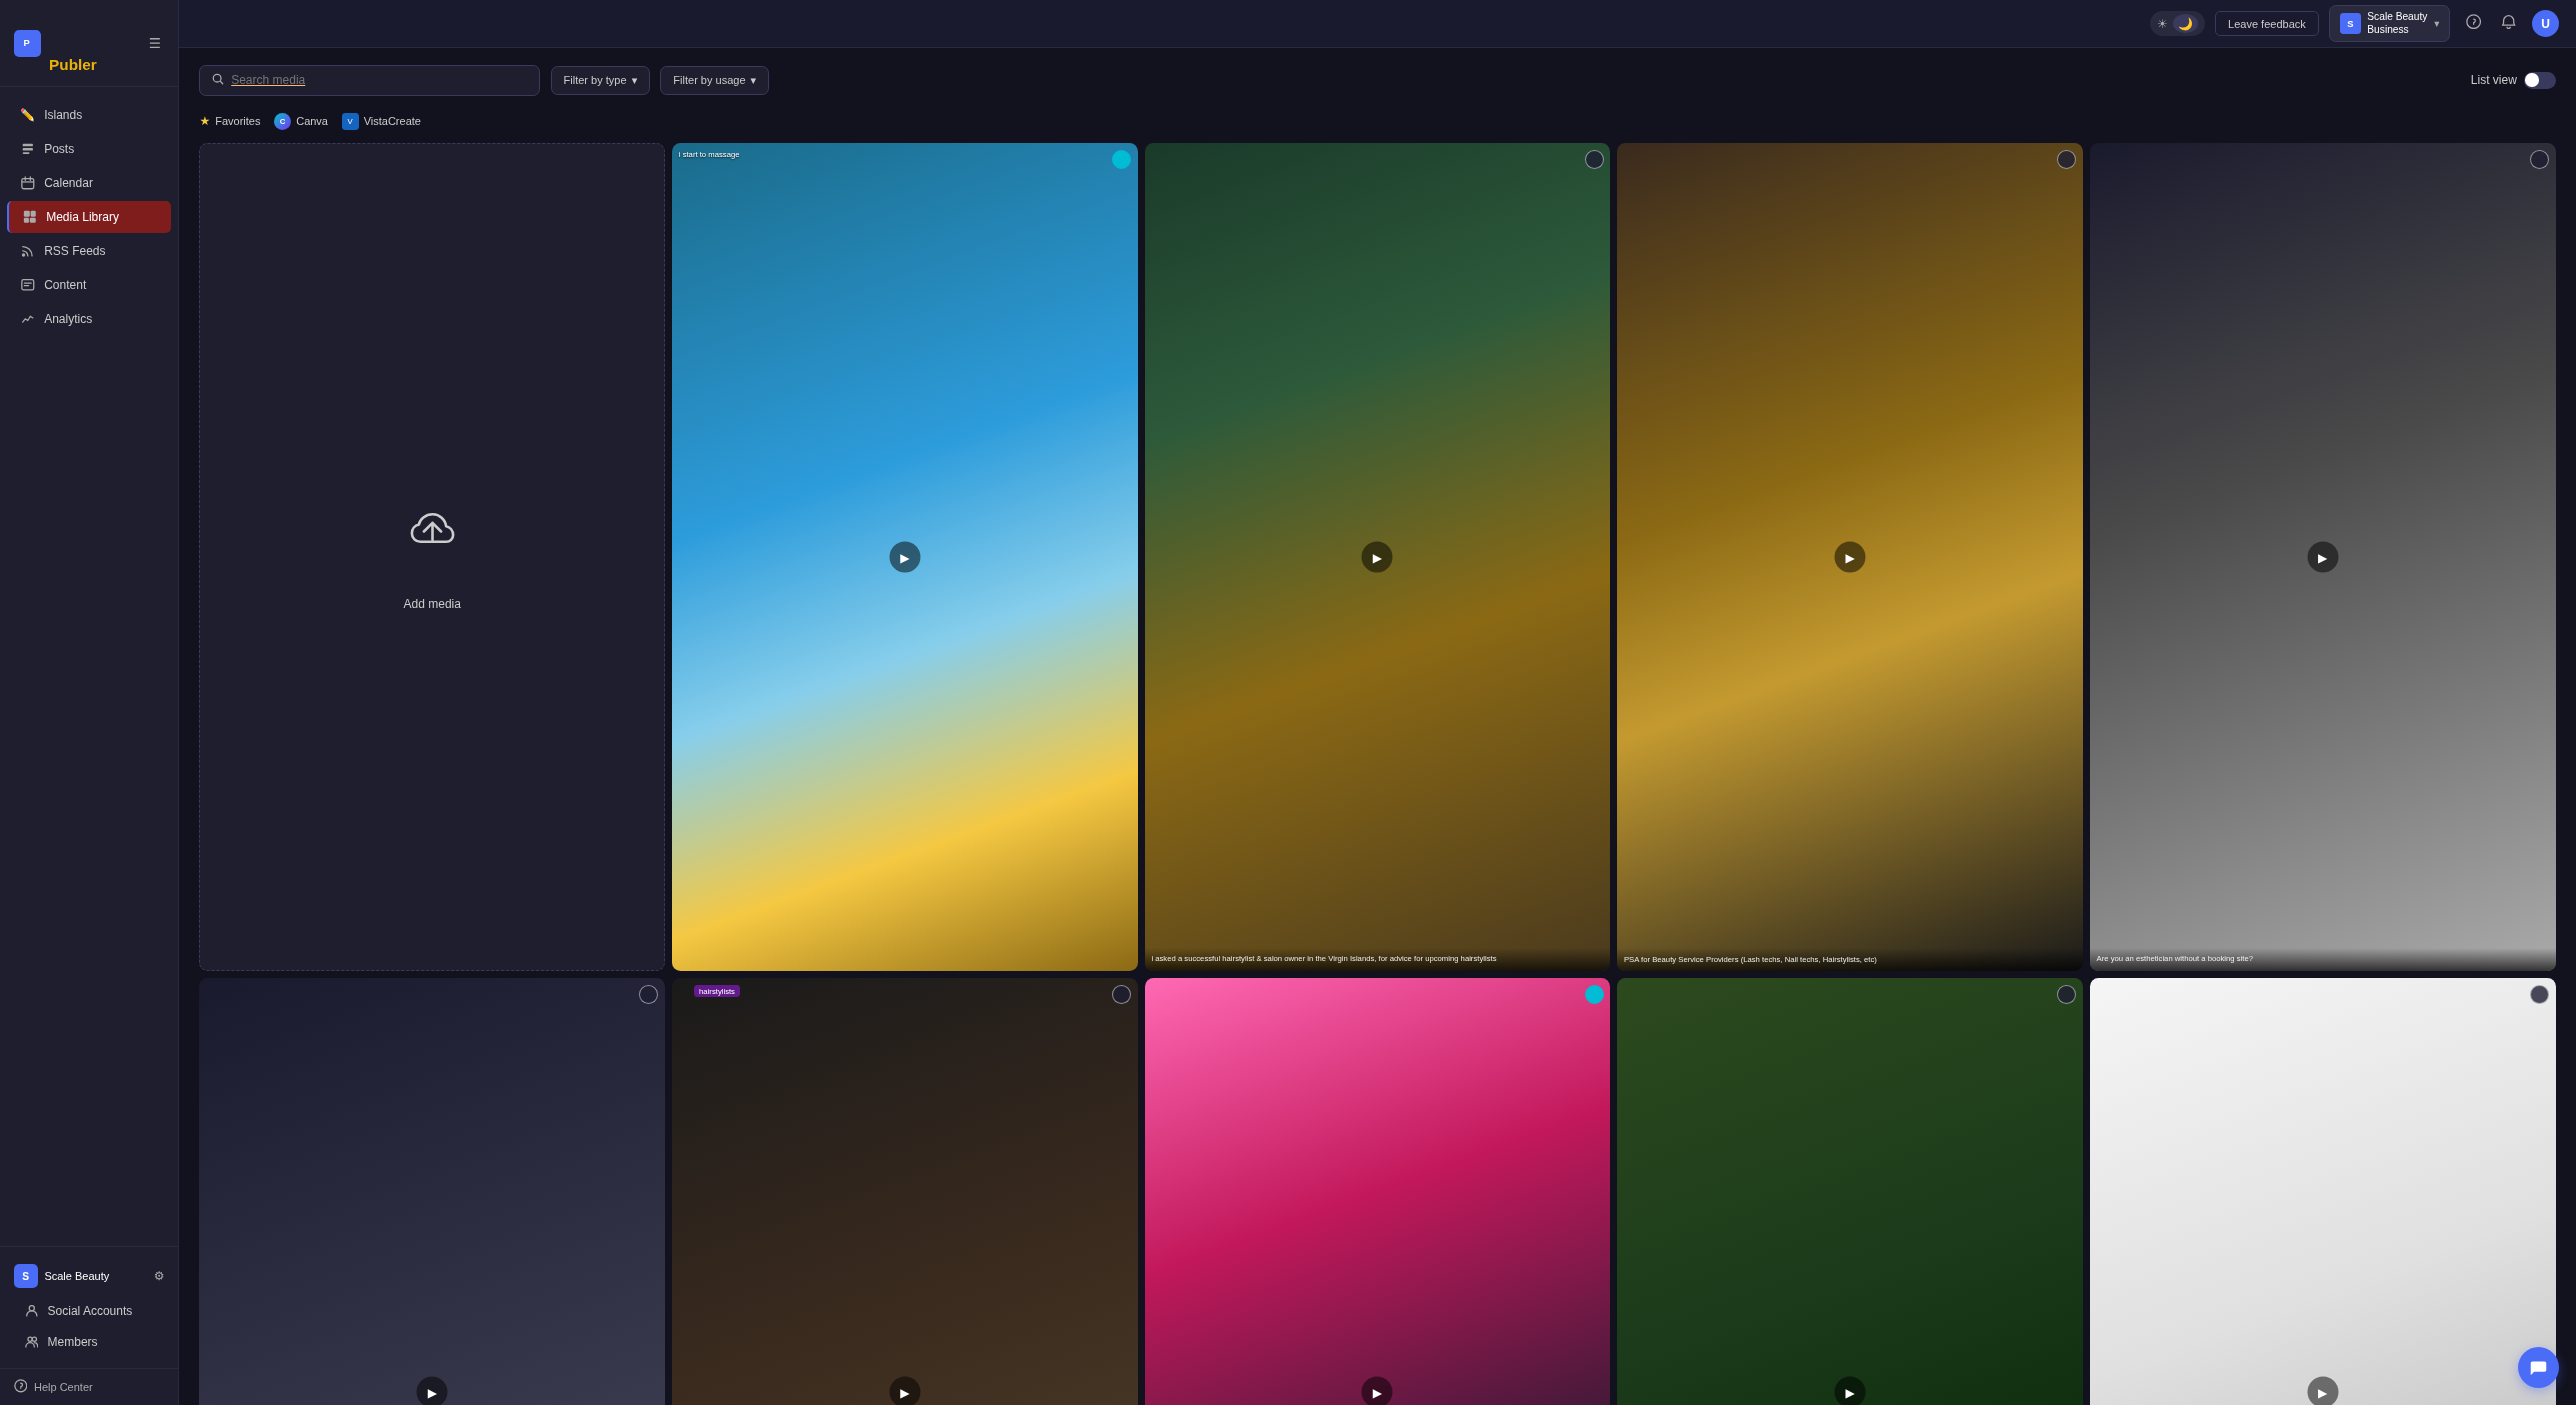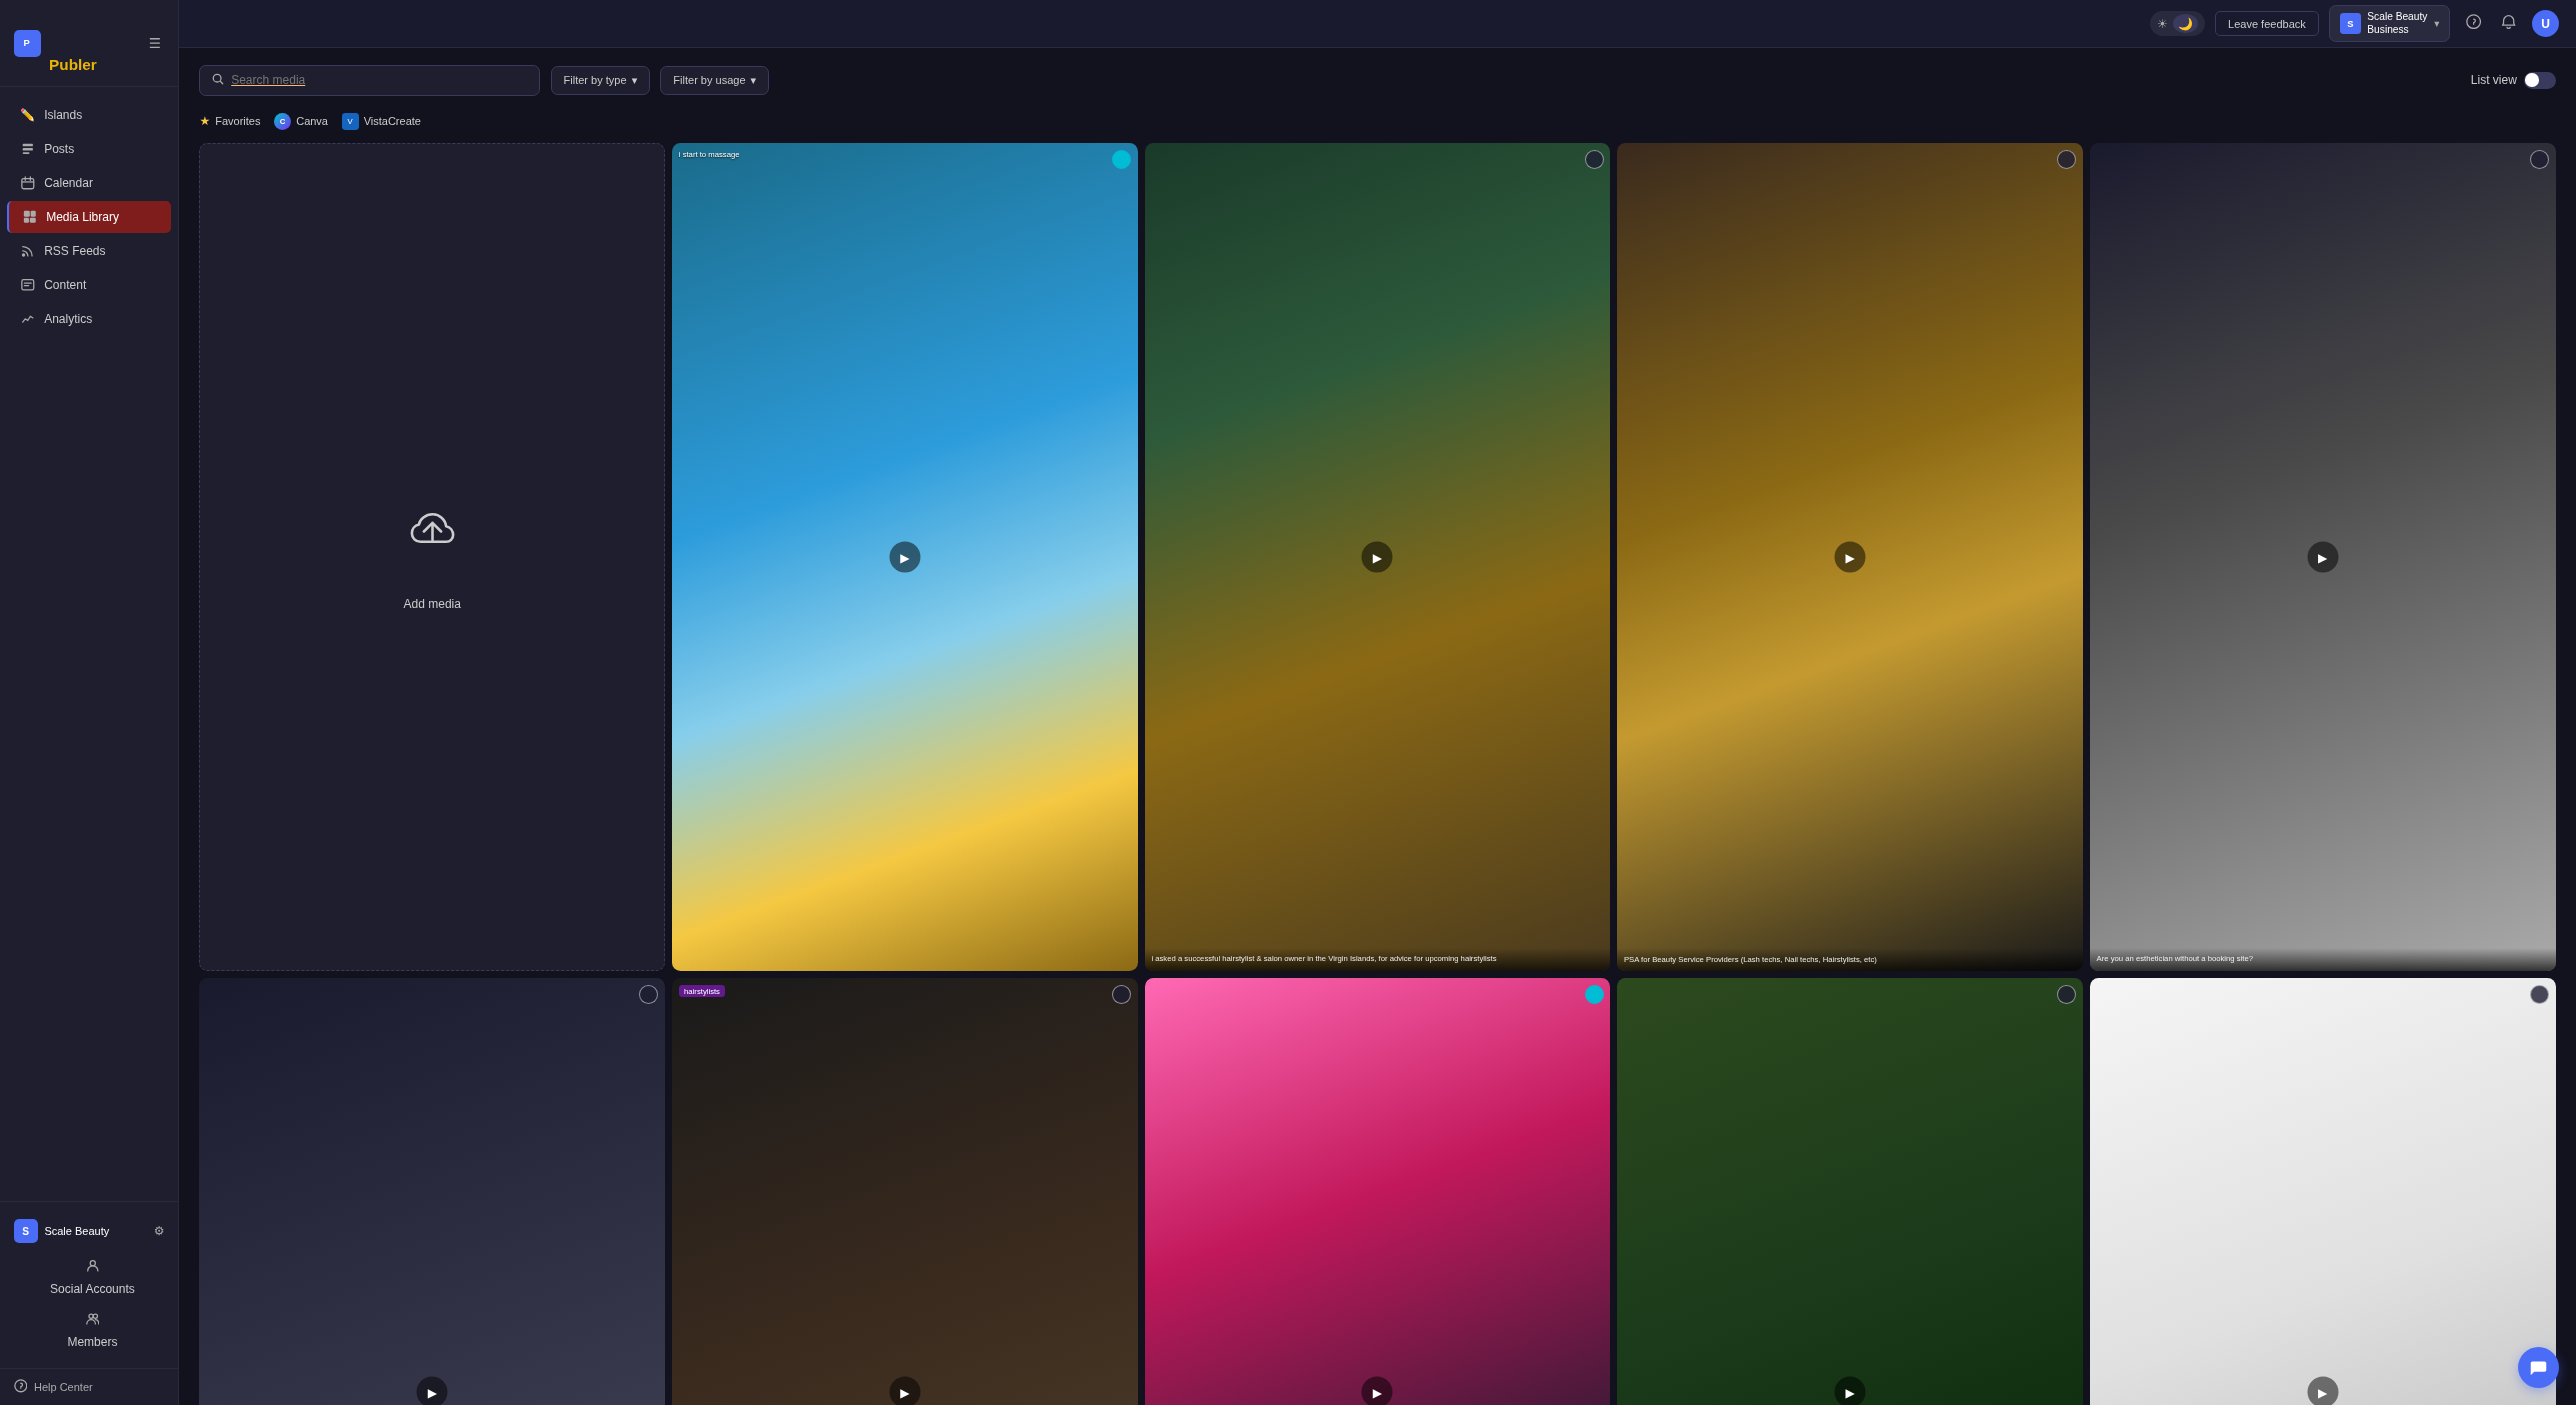"hairstylists" .media-tag { left: 7px -> 22px }
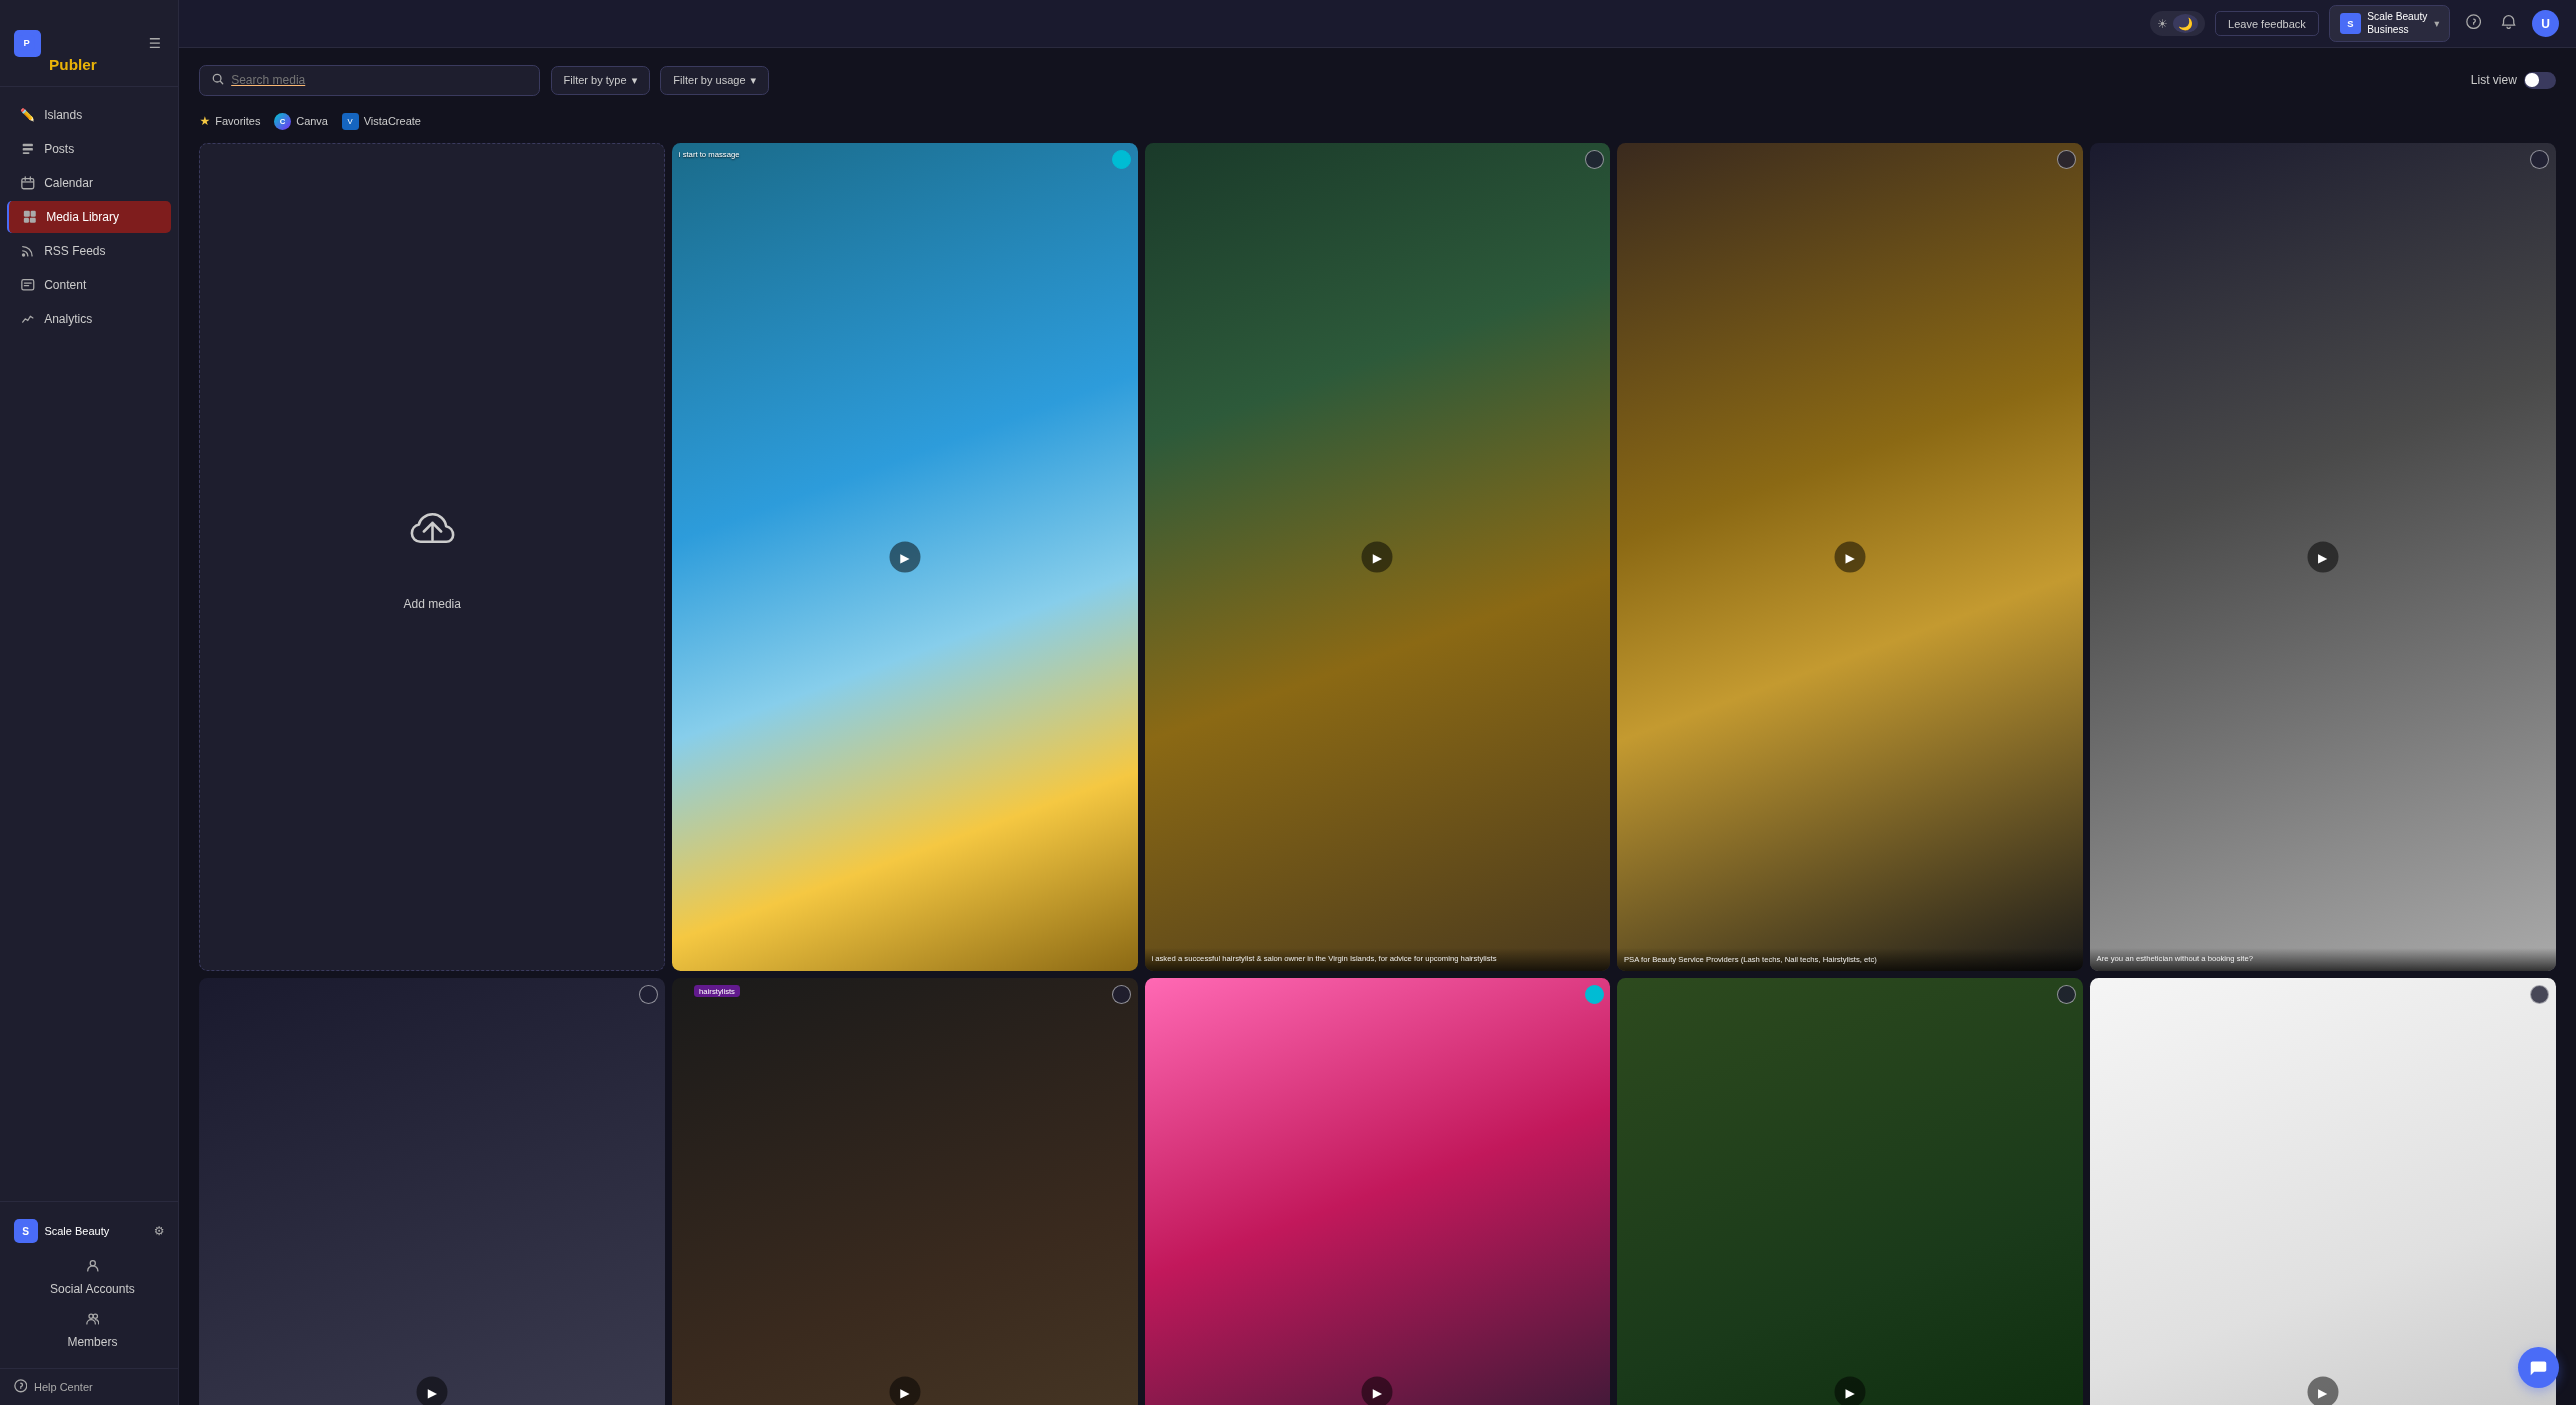"Social Accounts" .subnav-item { flex-direction: column -> none }
